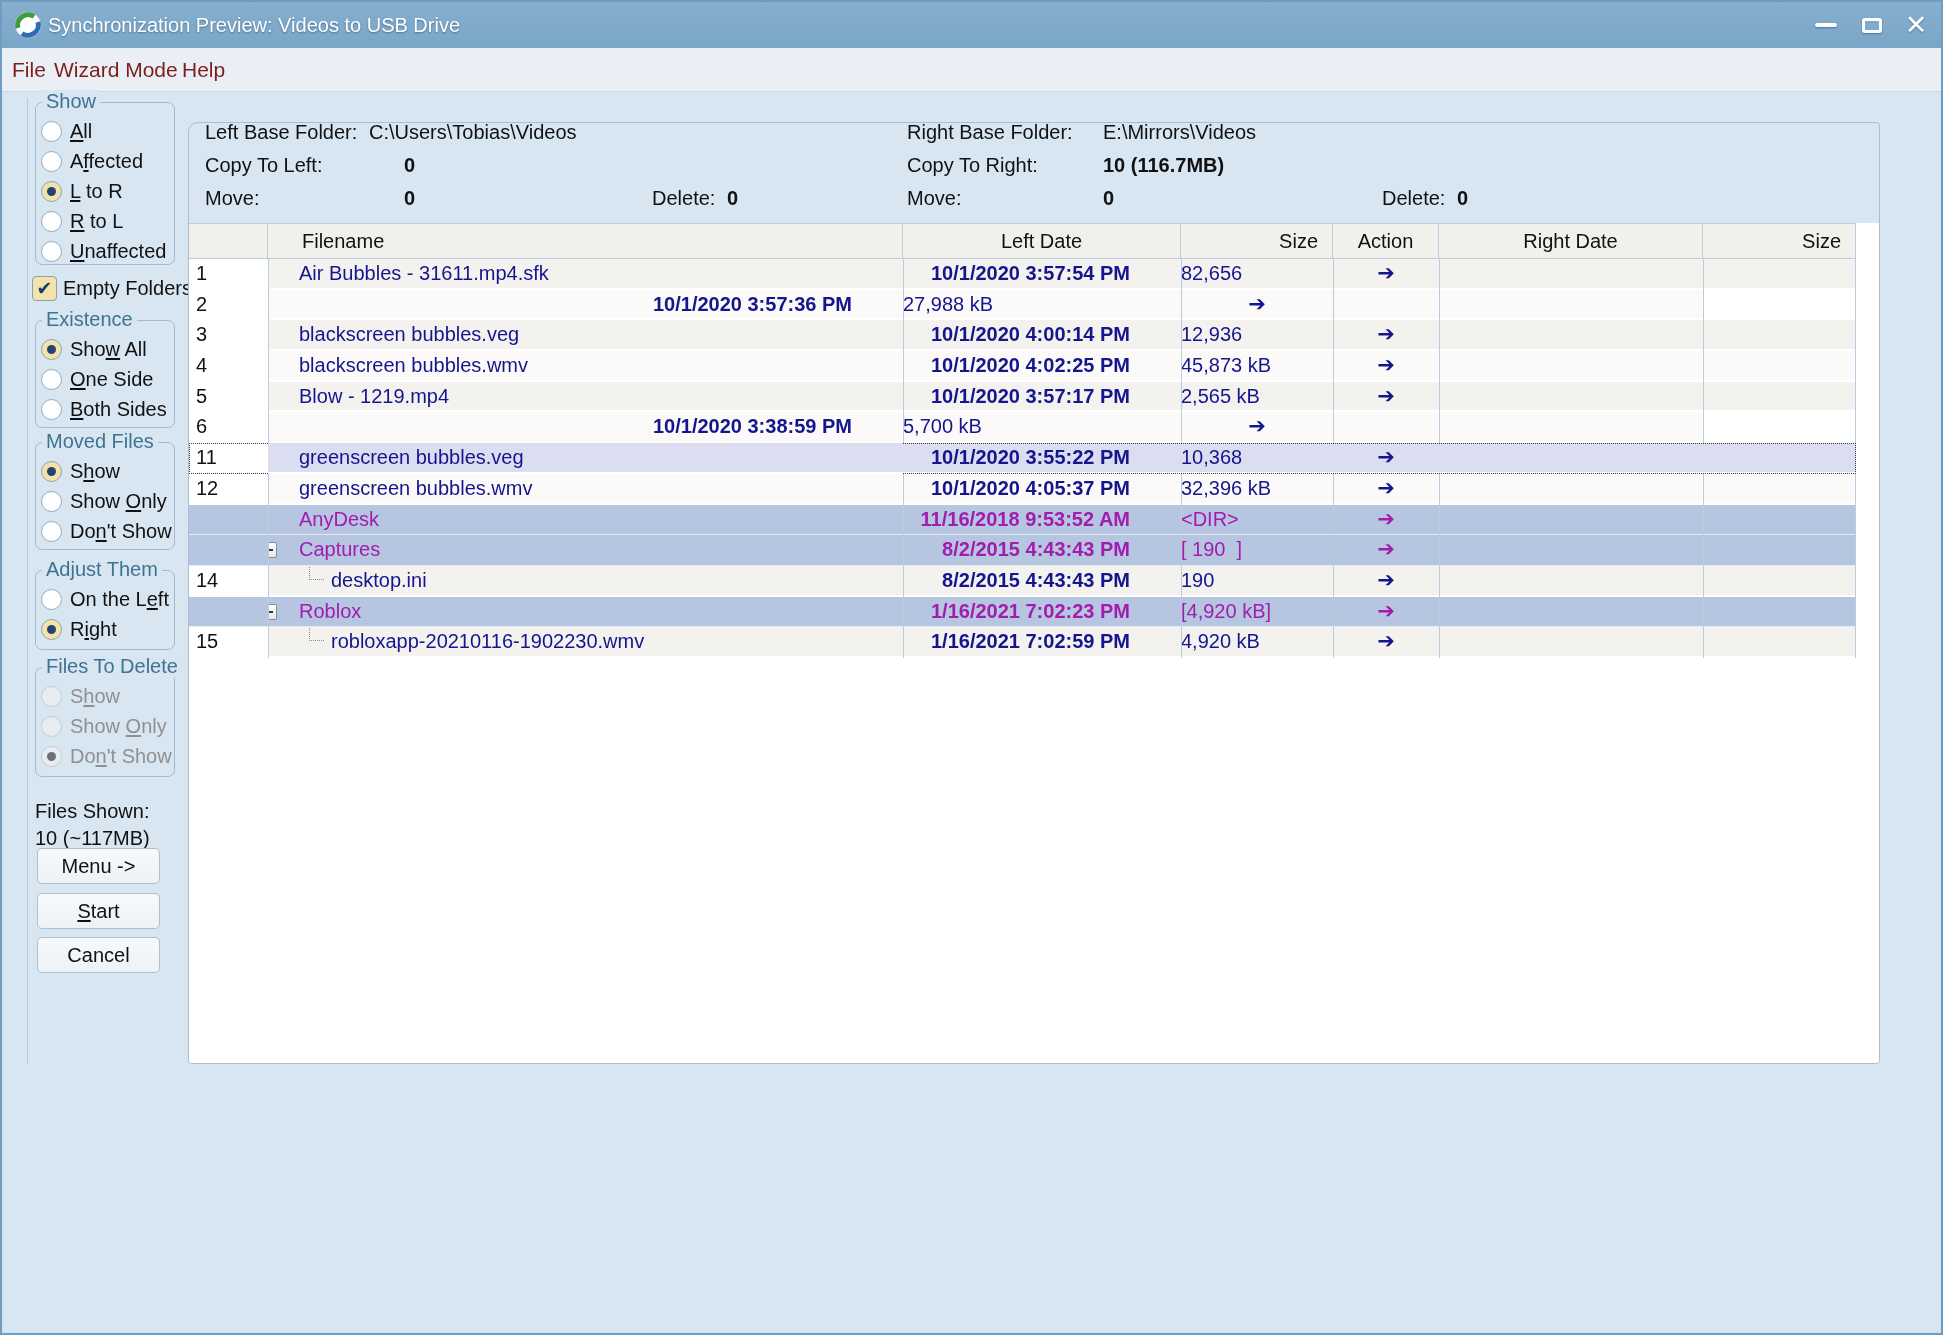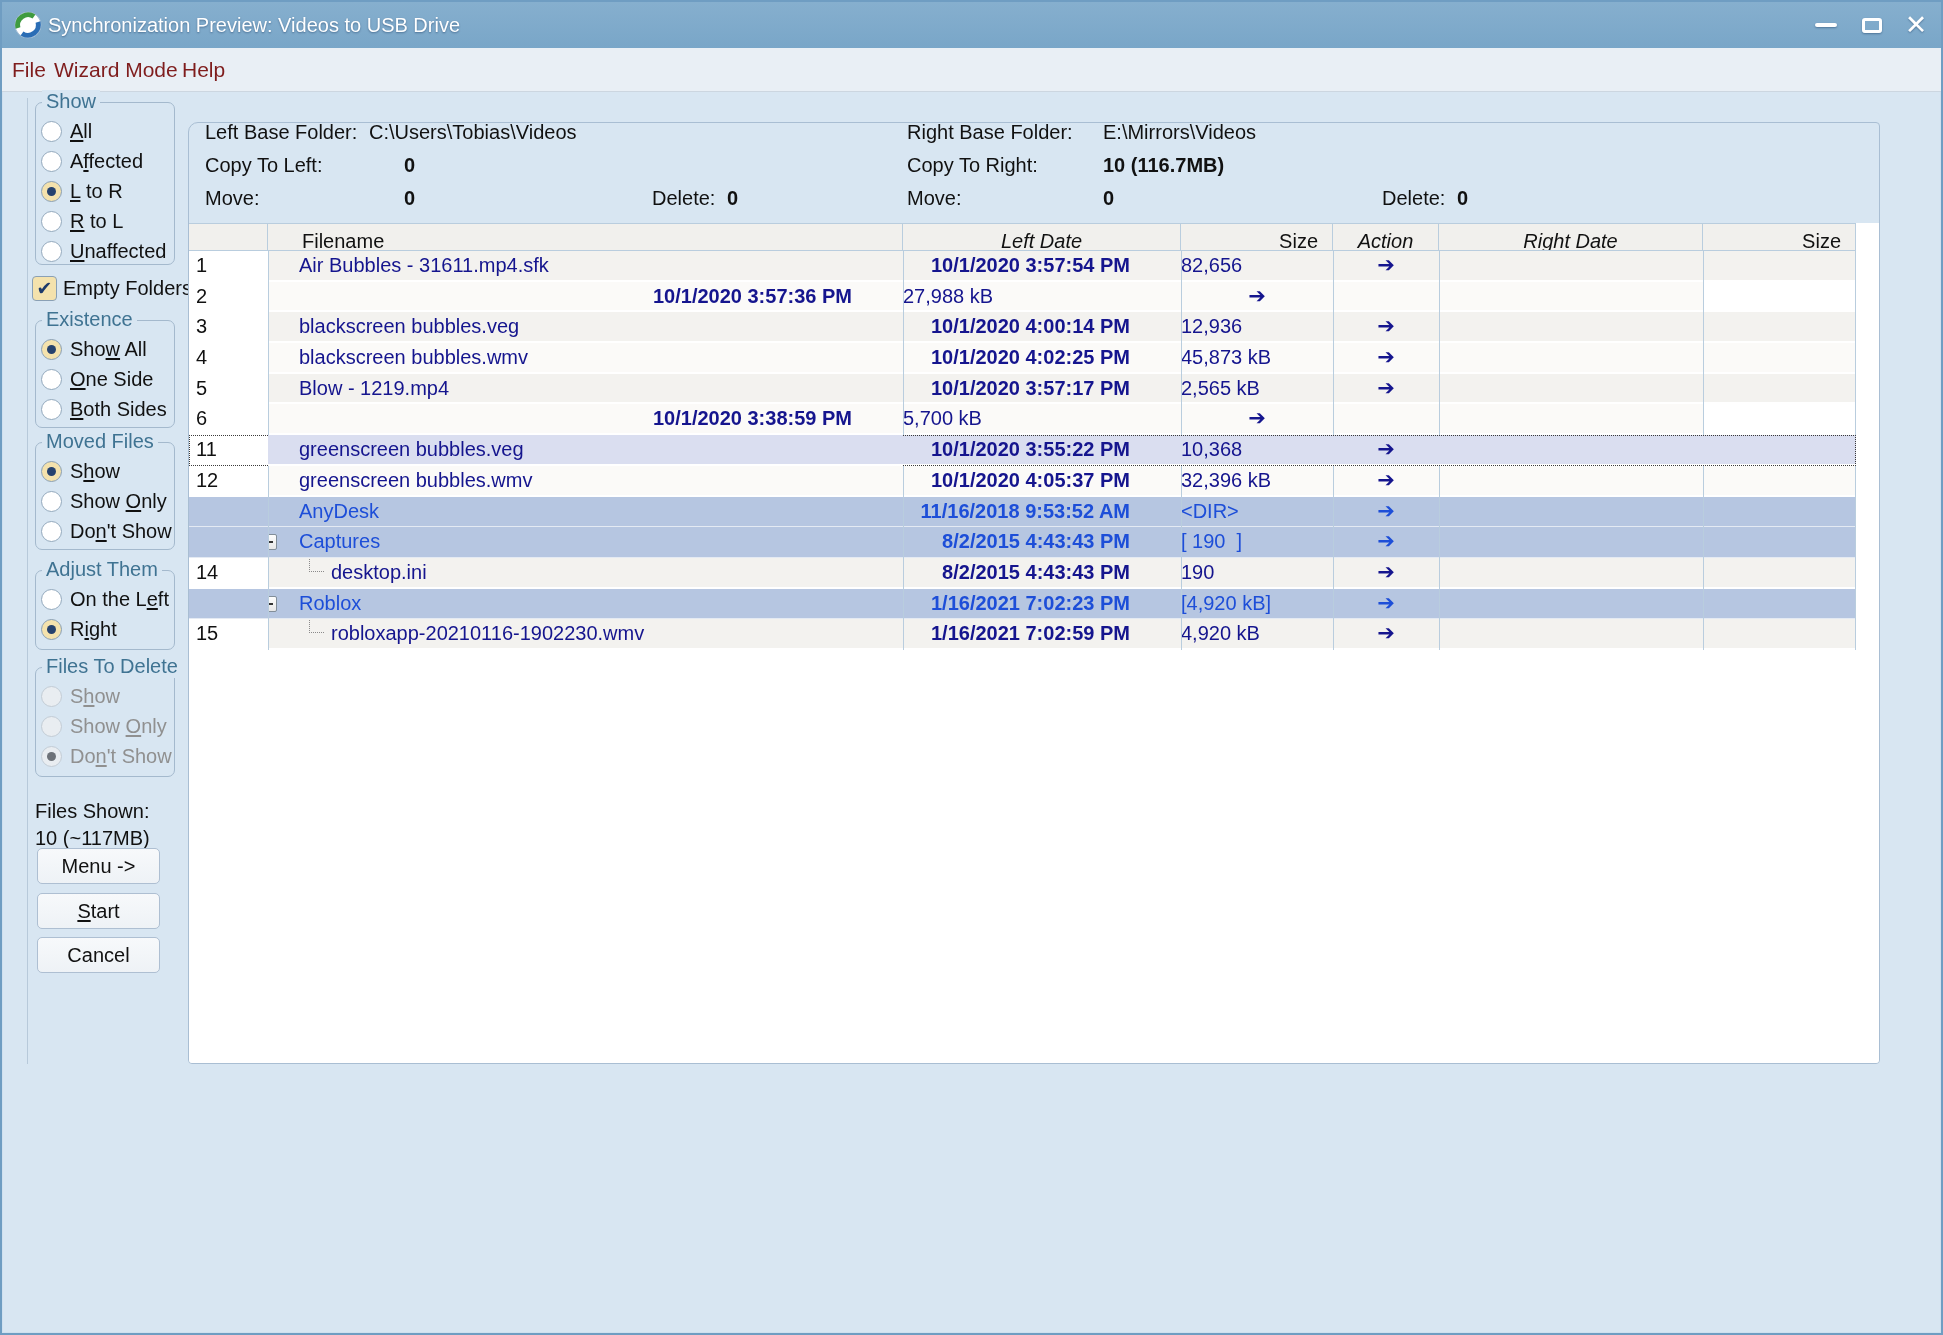"Filename" .thead { height: 28px -> 36px }
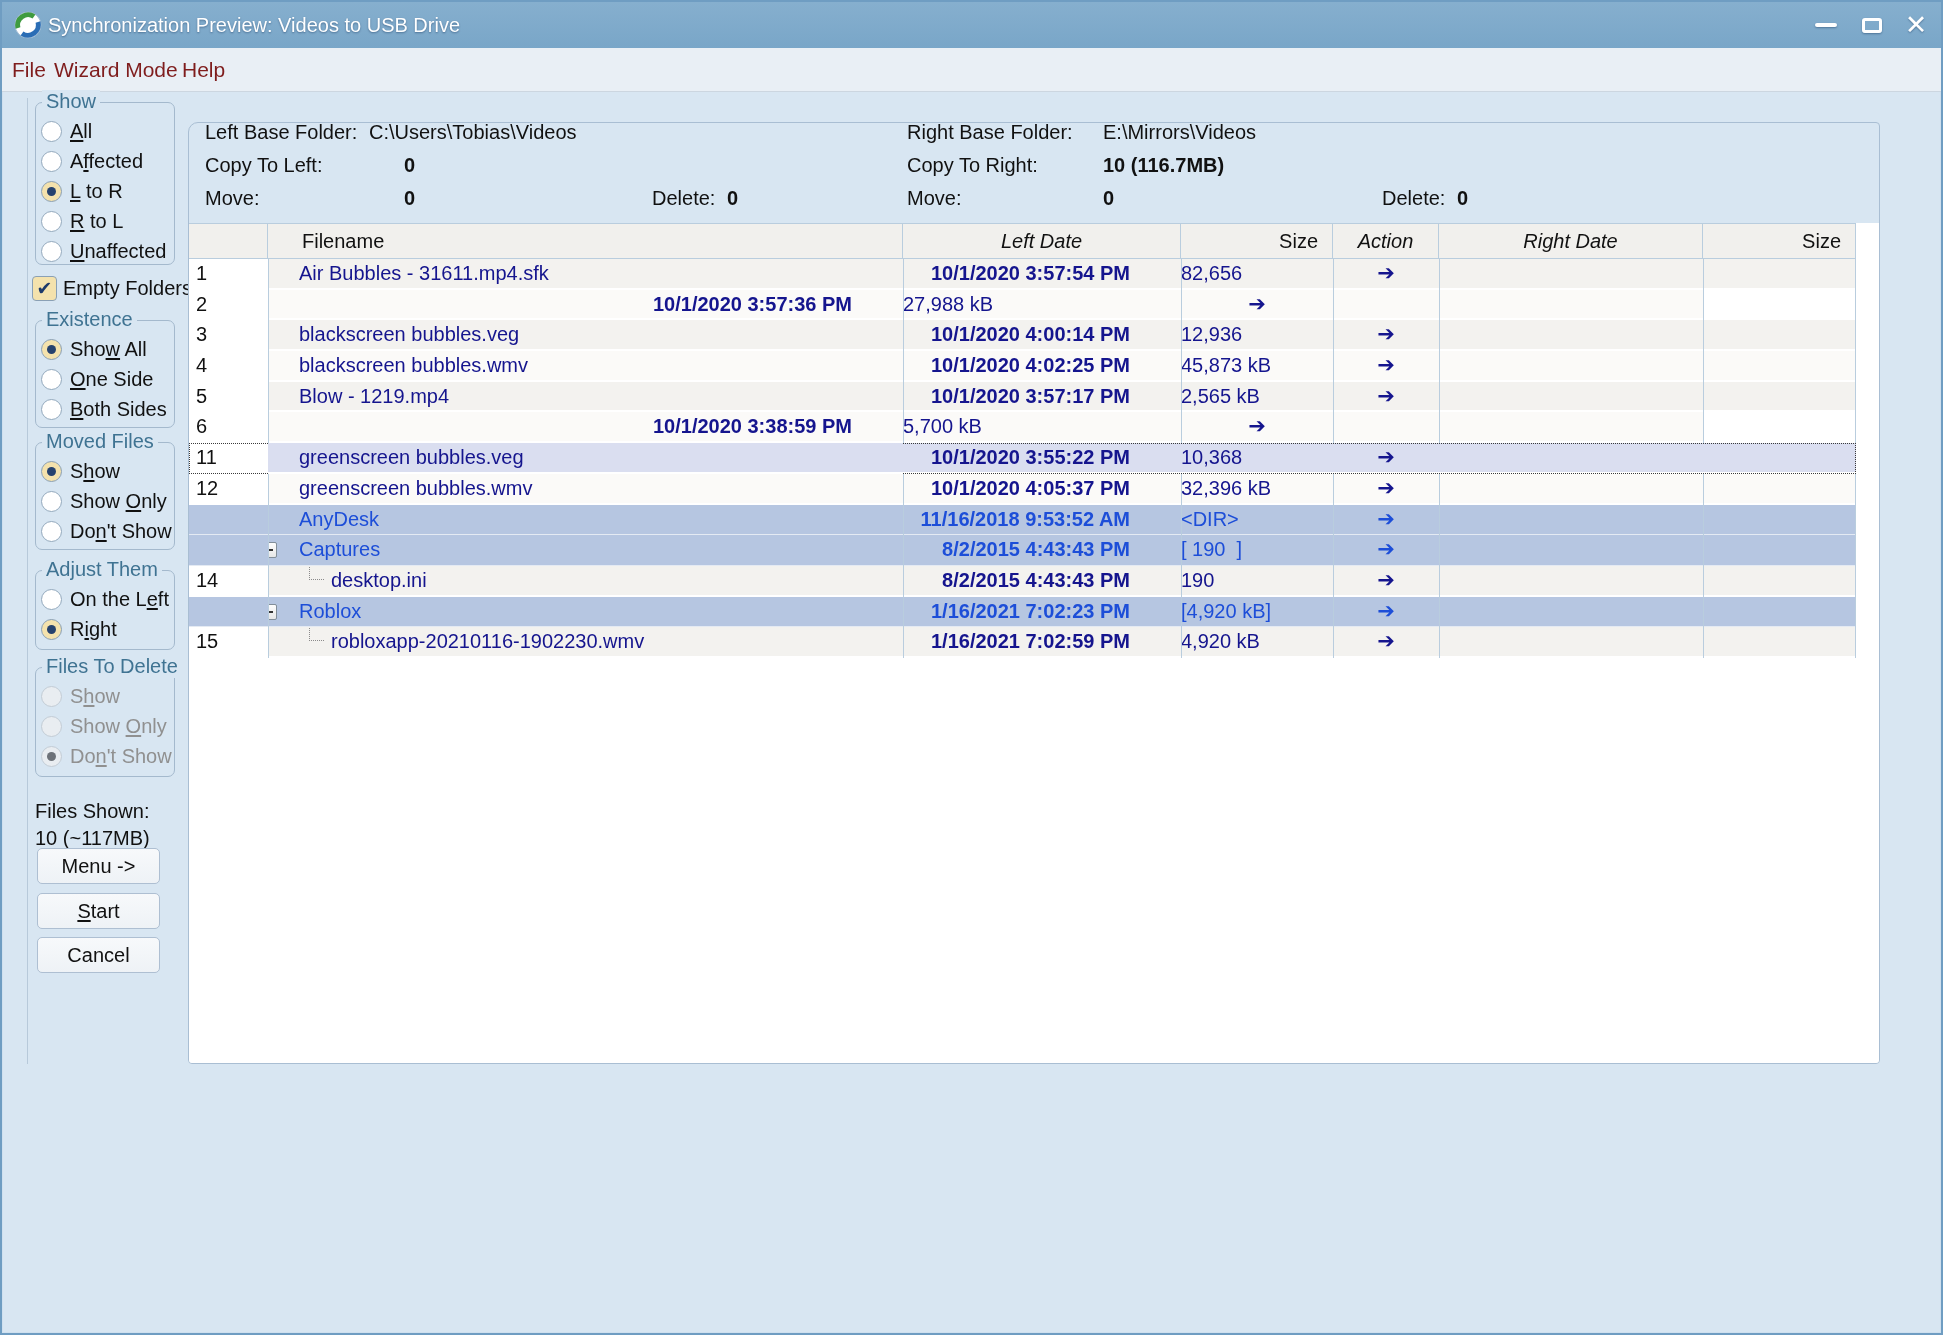"Left Date" .th.c-date, .th.c-rdate, .th.c-act { font-style: italic -> none }
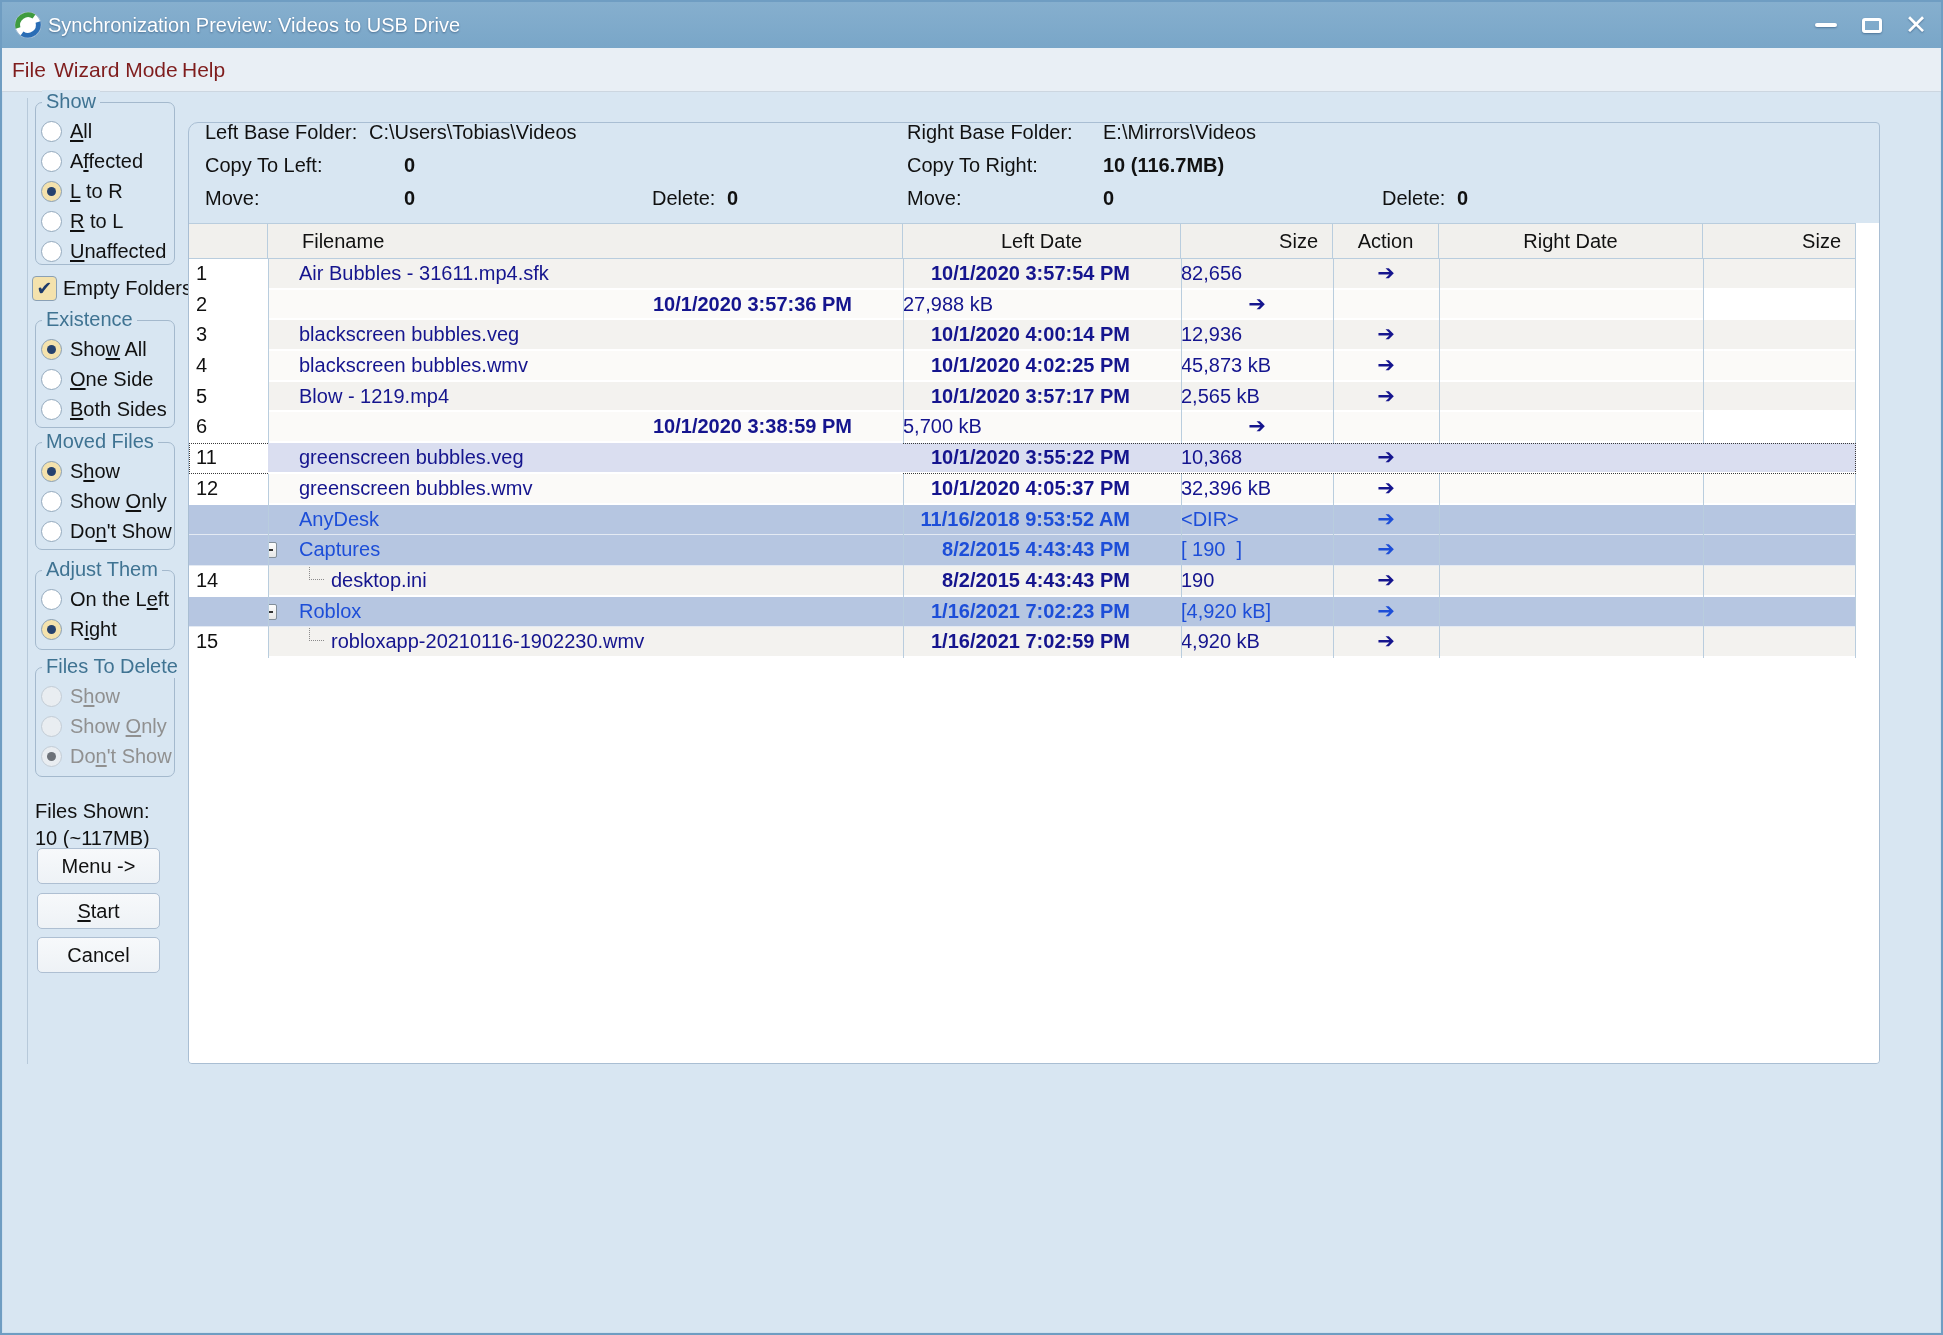"AnyDesk" .trow.folder .c { color: #1d4ed8 -> #a21caf }
